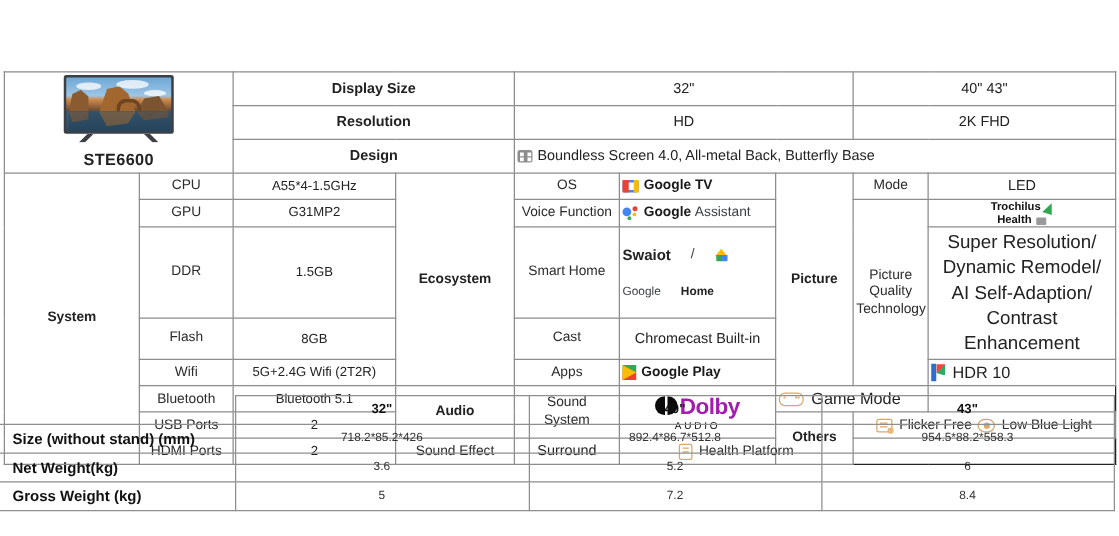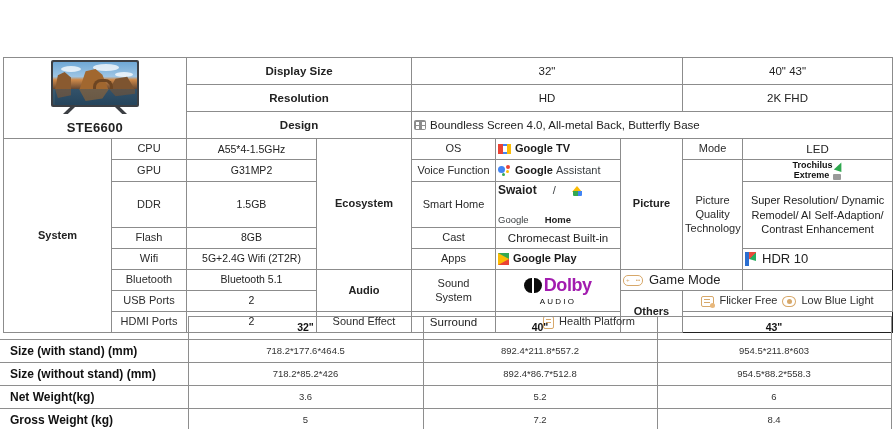"Extreme" span.troch2 { text: Extreme -> Health }
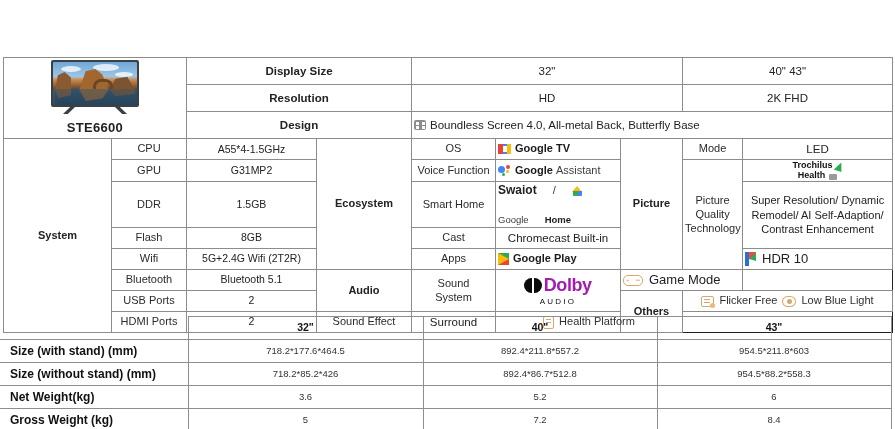"Super Resolution/ Dynamic Remodel/ AI" td { font-size: 11px -> 15px }
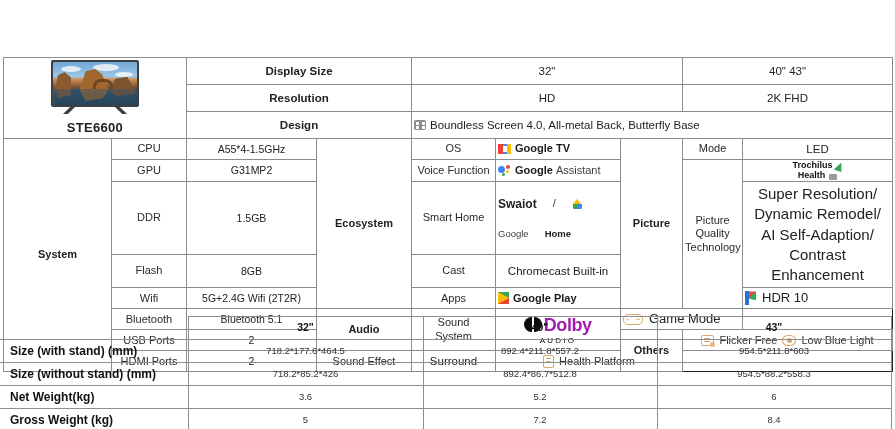"Size (with stand) (mm)" tr { html: <tr> <td>Size (with stand) (mm)</td> <td>718.2*177.6*464.5</td> <td>892.4*211.8*557.2</td> <td>954.5*211.8*603</td> </tr> -> none }
